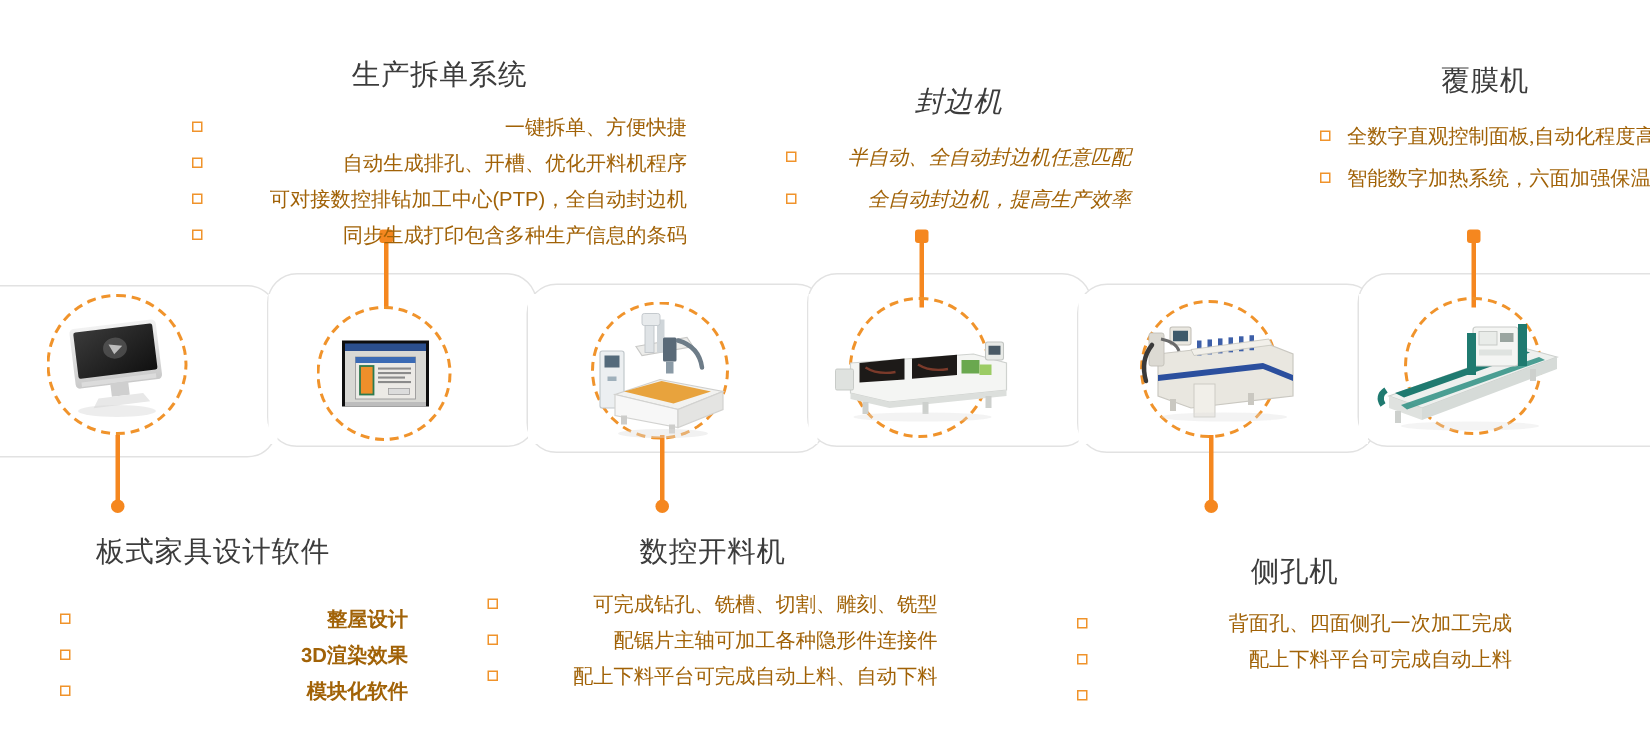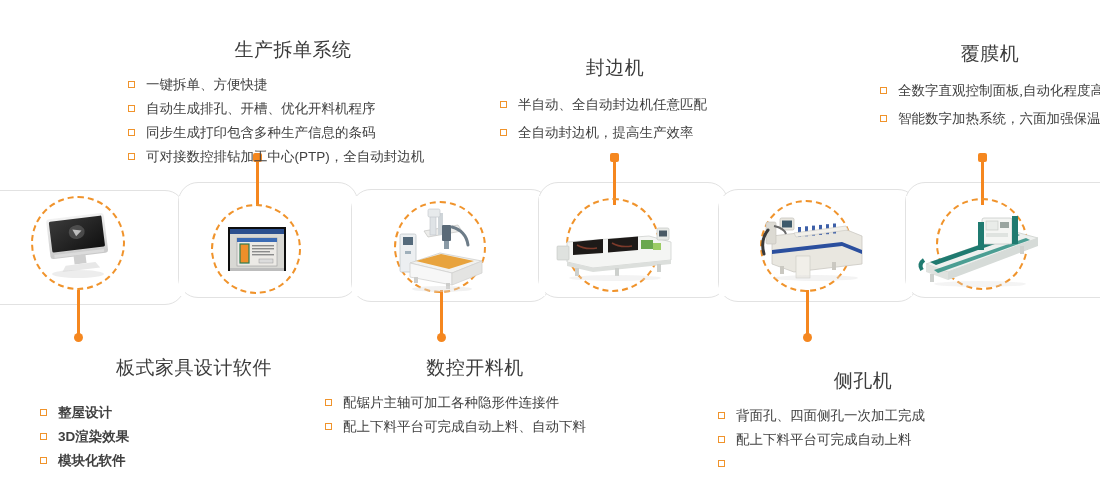"封边机" div.block { font-style: none -> italic; left: 500px -> 524px }
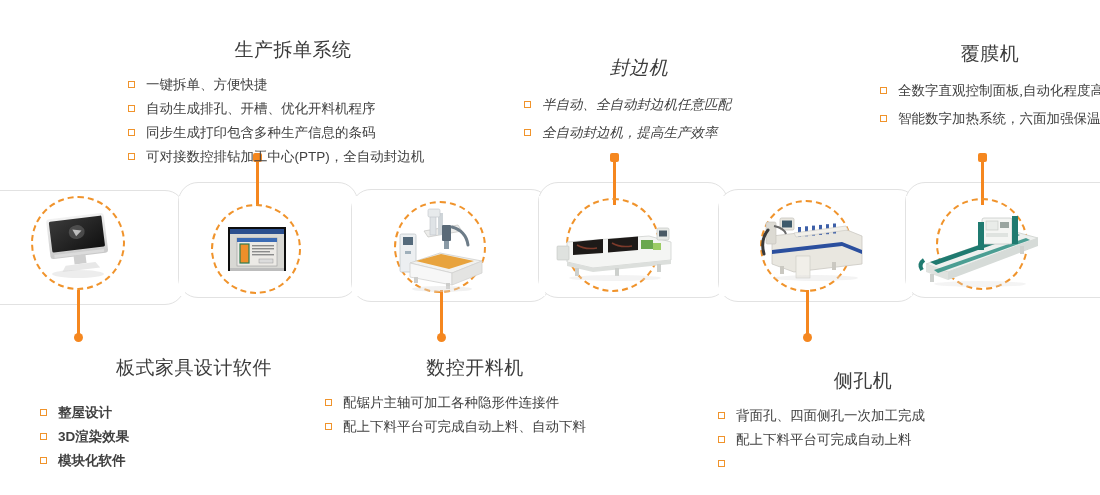"一键拆单、方便快捷" .block li { color: #404040 -> #a16207; text-align: none -> right }
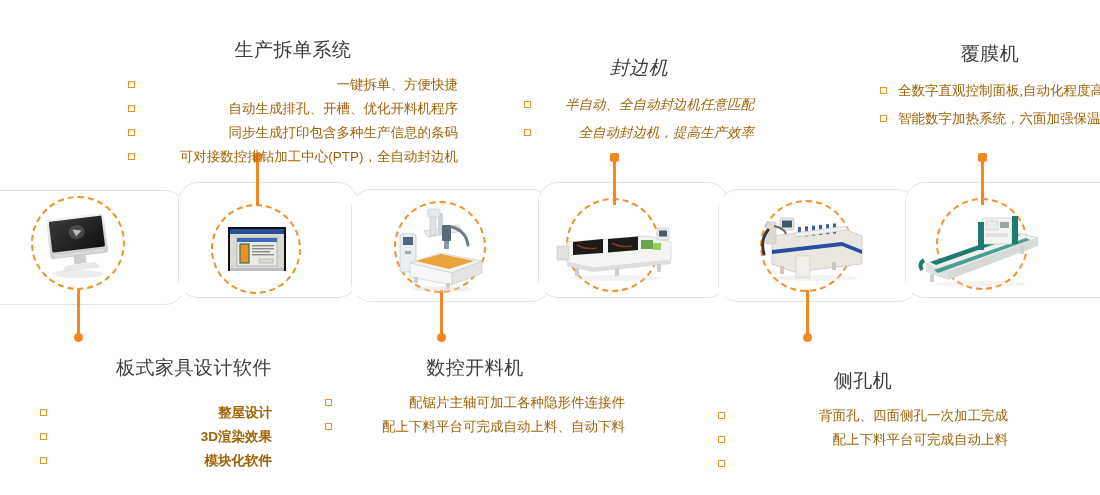"同步生成打印包含多种生产信息的条码" li { order: before "可对接数控排钻加工中心(PTP)，全自动封边机" -> after "可对接数控排钻加工中心(PTP)，全自动封边机" }
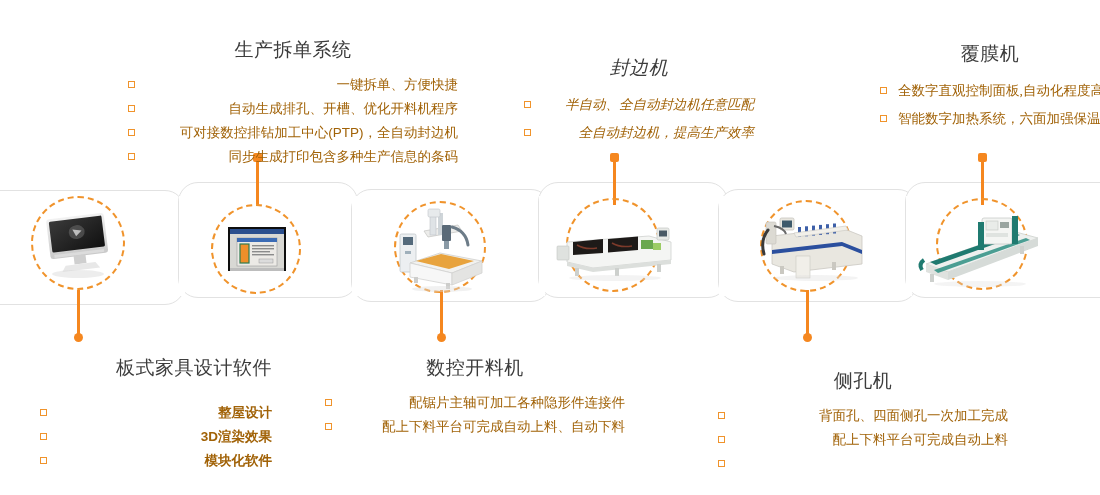"板式家具设计软件" .ttl-left h3 { text-align: right -> center }
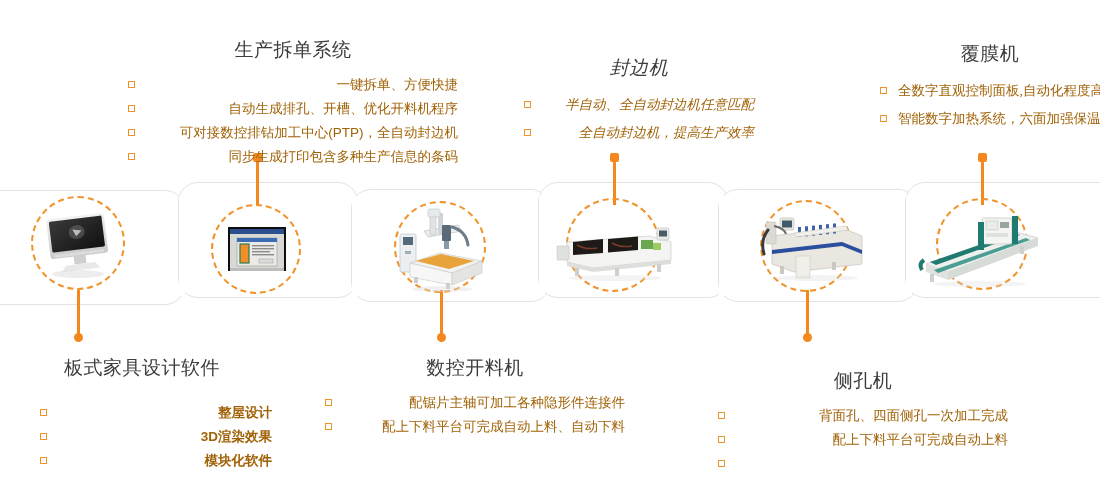"可完成钻孔、铣槽、切割、雕刻、铣型" li { html: none -> <li><span></span><span>可完成钻孔、铣槽、切割、雕刻、铣型</span></li> }
